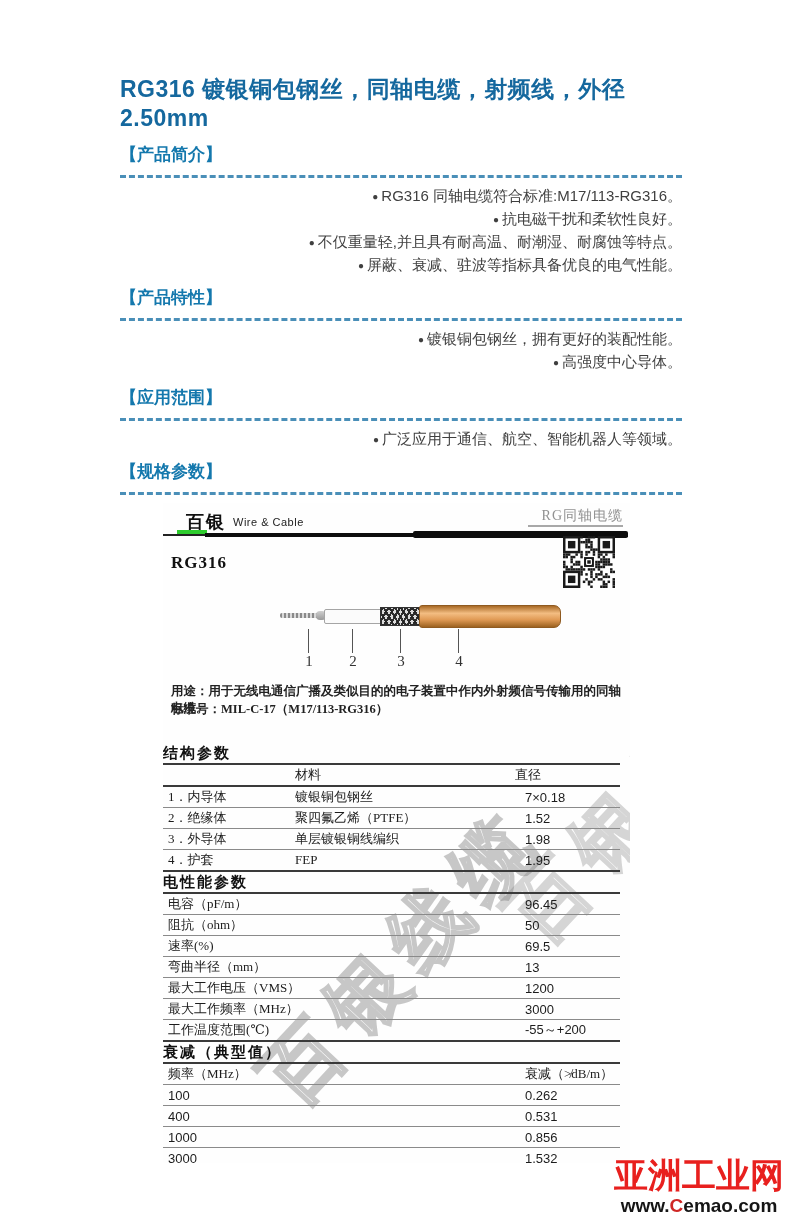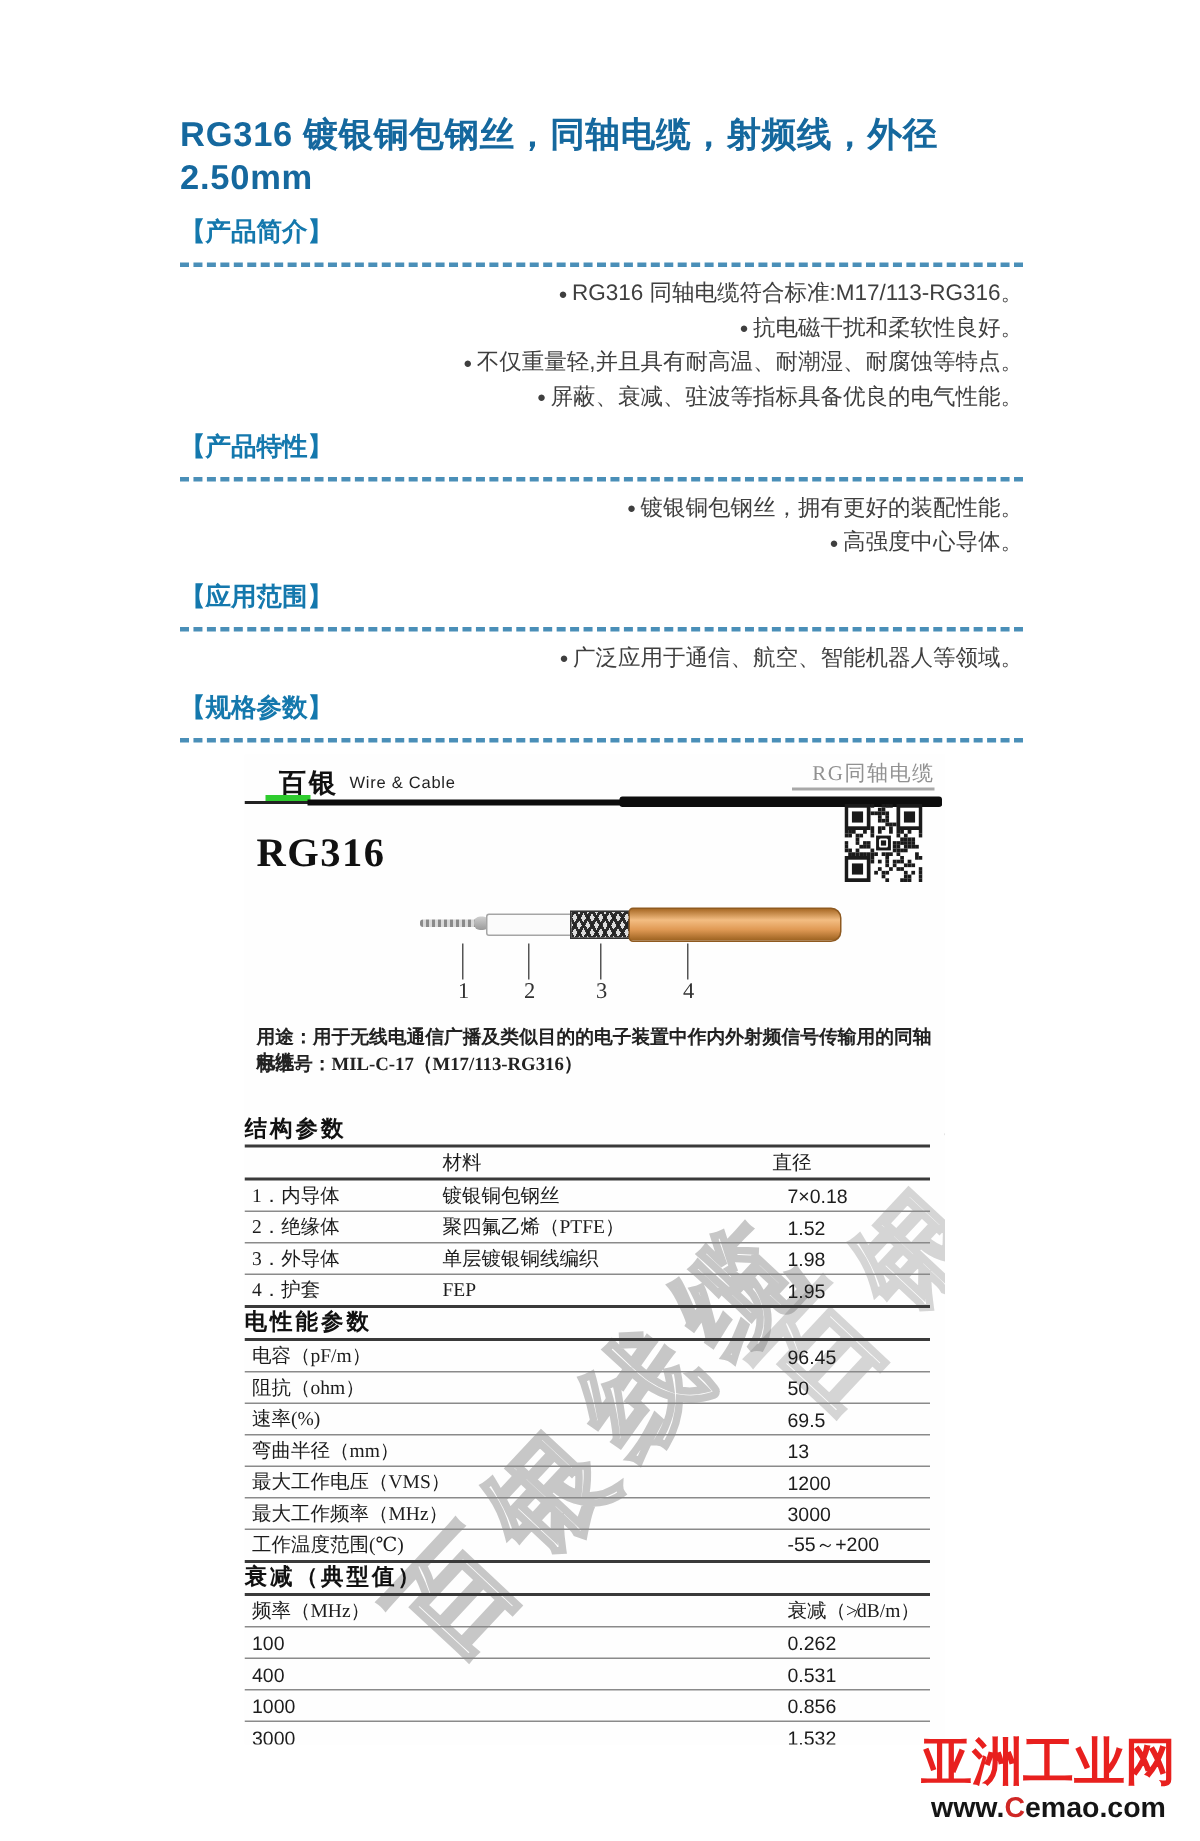"RG316" .ds-model { font-size: 27px -> 17px }
